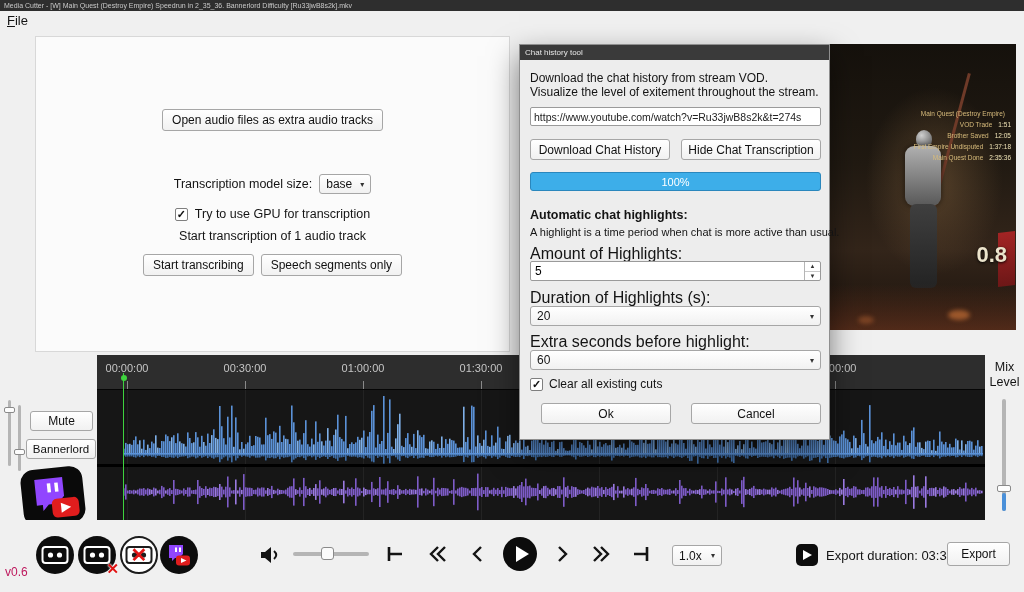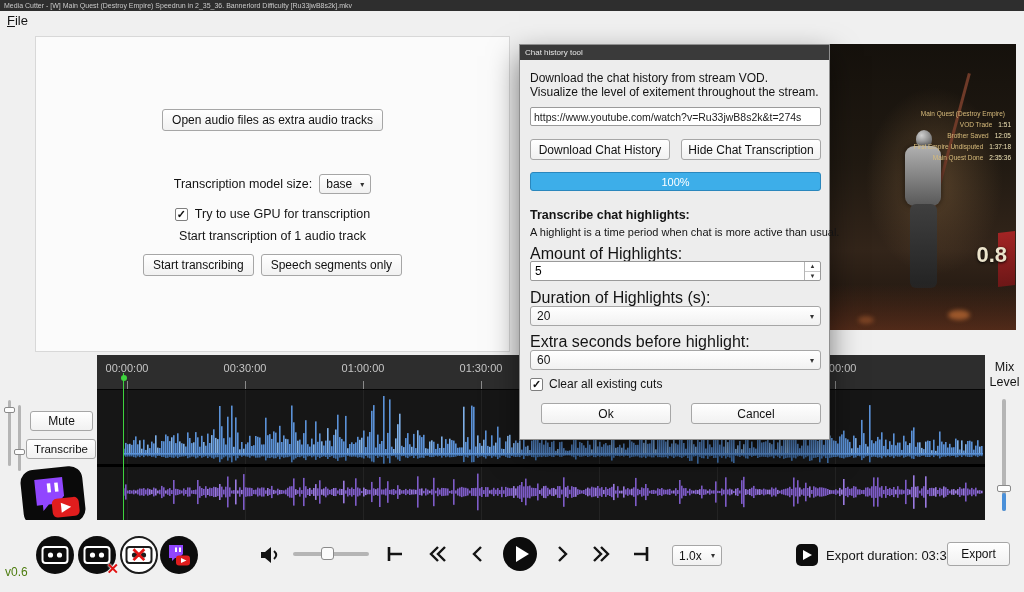"Transcribe chat highlights:" div.d-heading { text: Transcribe -> Automatic }
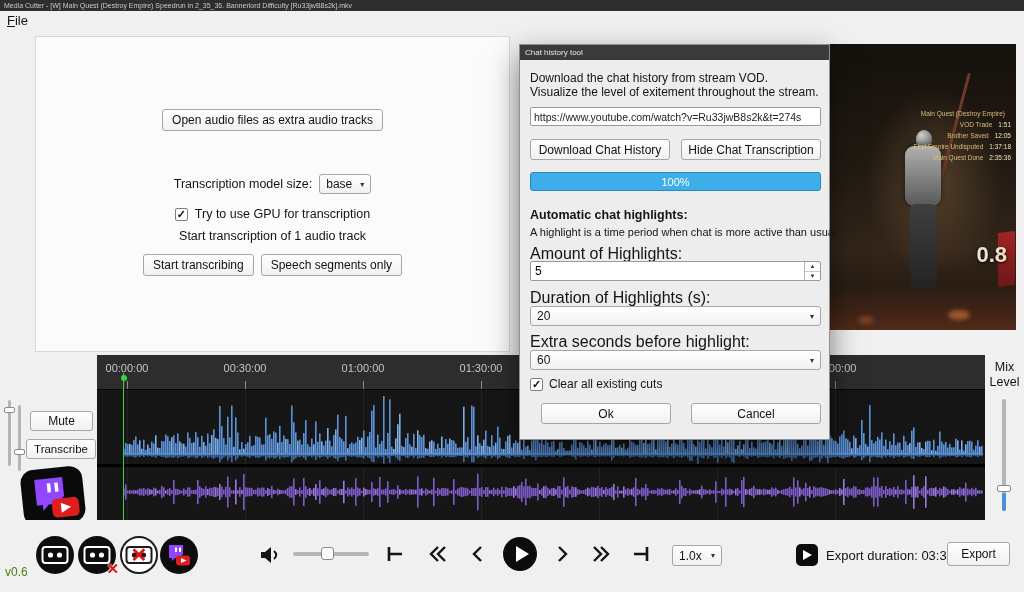"Transcribe" button.btn { text: Transcribe -> Bannerlord }
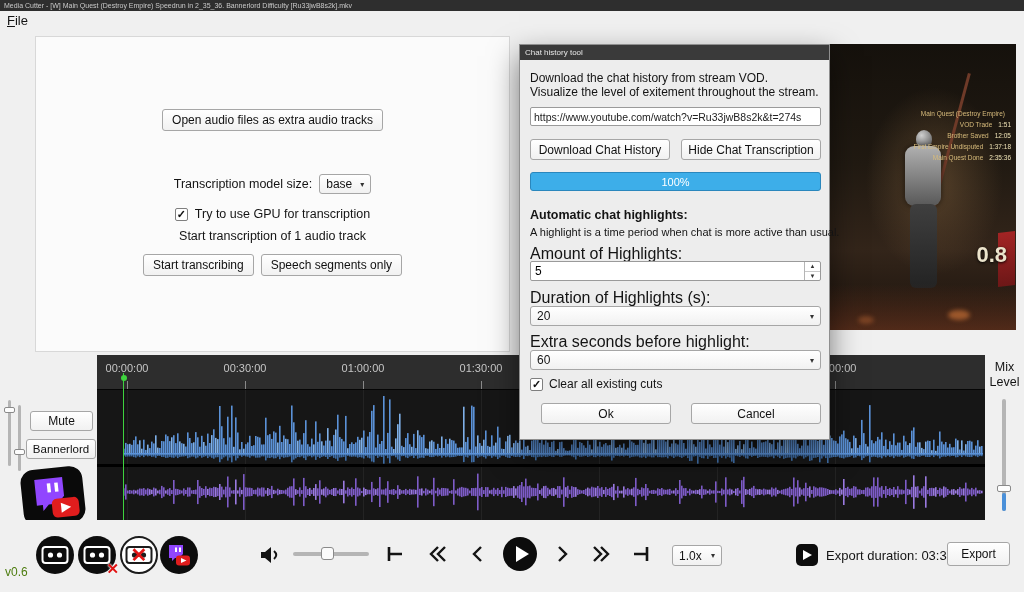"v0.6" .version { color: #4d7c0f -> #be185d }
